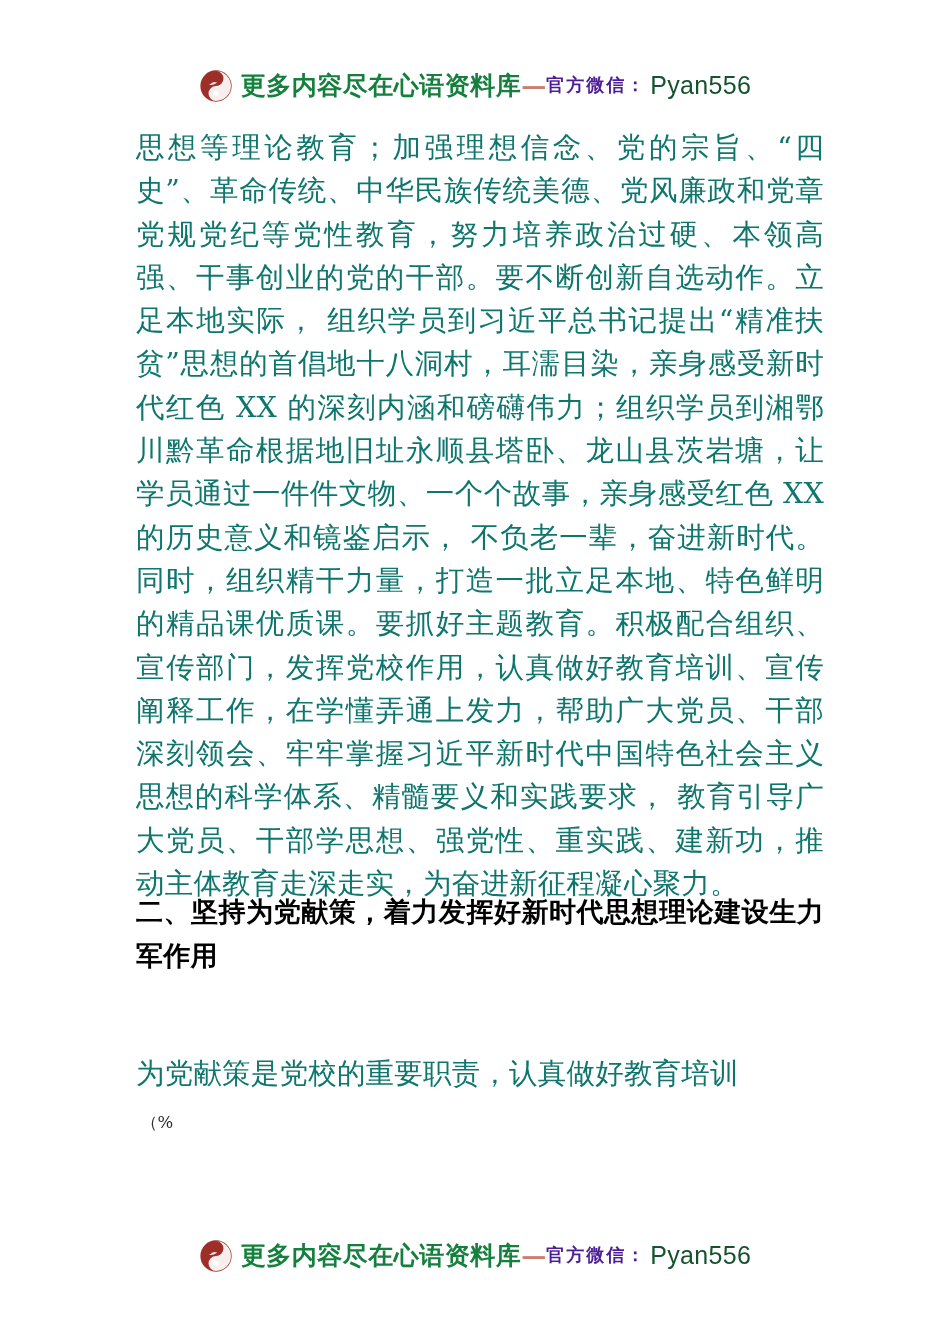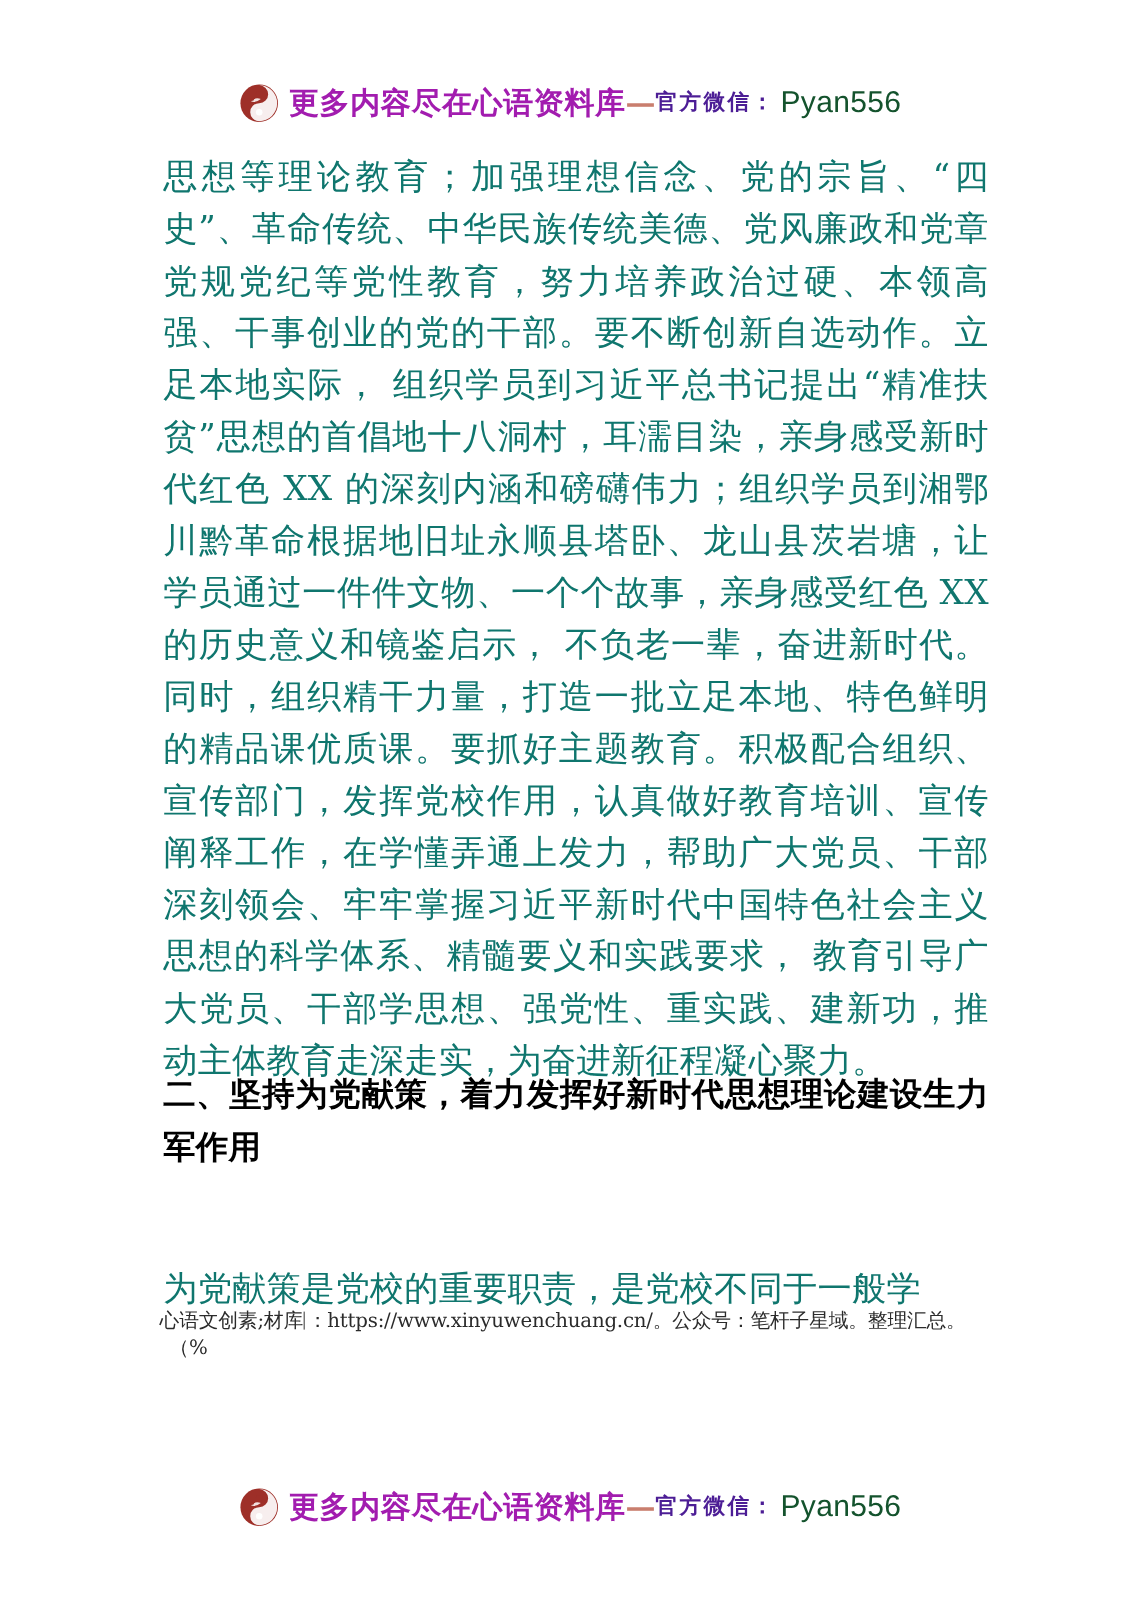"更多内容尽在心语资料库" .wm-text { color: #a21caf -> #15803d }
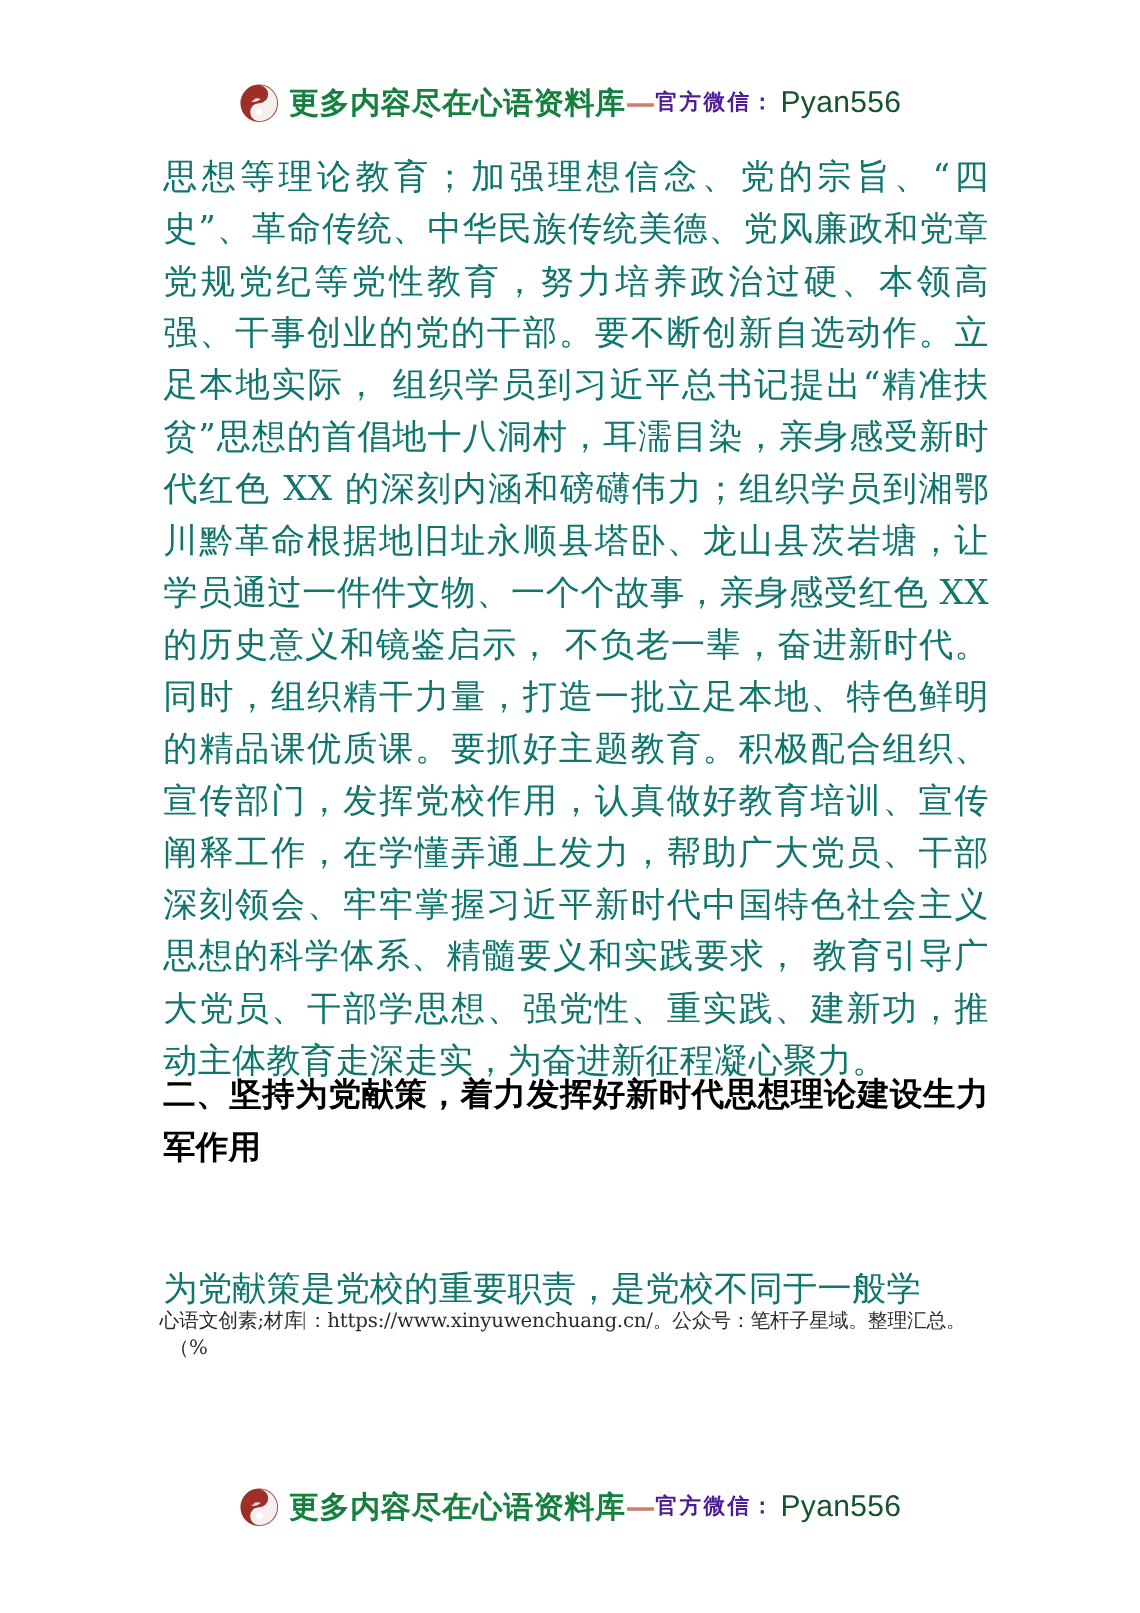"为党献策是党校的重要职责，是党校不同于一般学" p.para { text: 是党校不同于一般学 -> 认真做好教育培训 }
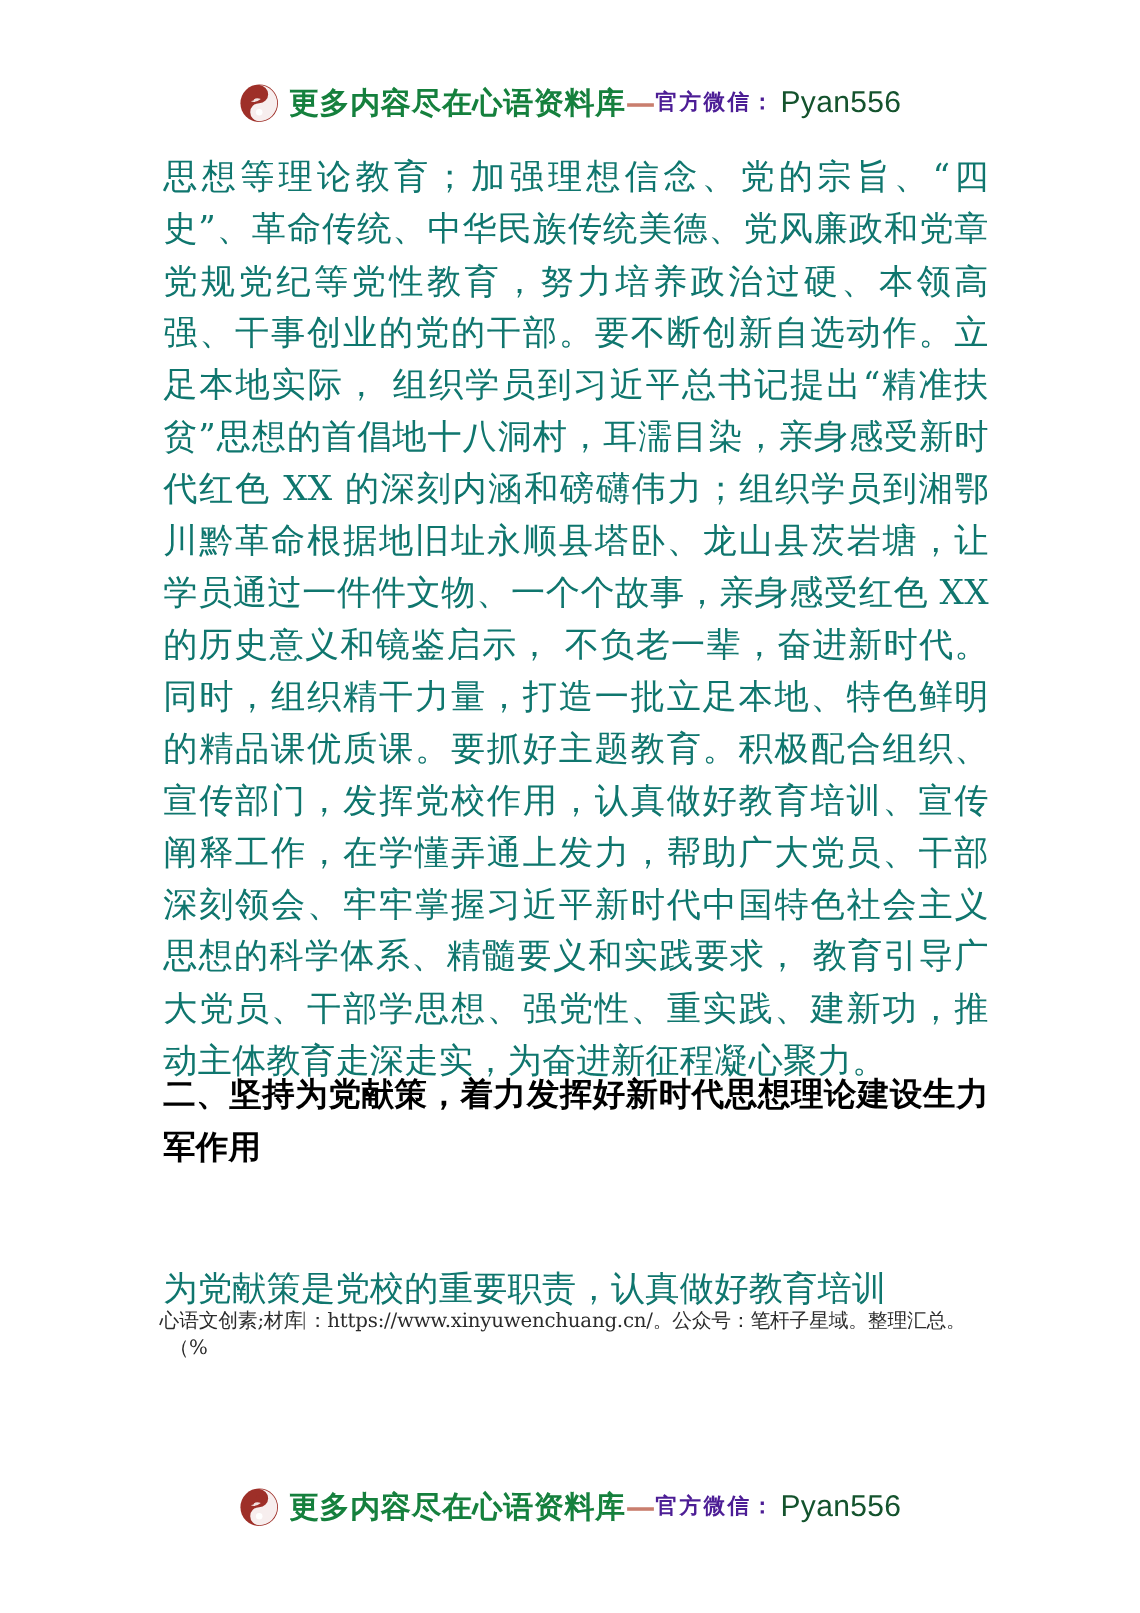"心语文创素;材库" div.footer-src { html: <div> <span>心语文创素;材库</span><span></span><span>：</span><span>https://www.xinyuwenchuang.cn/</span><span>。公众号：笔杆子星域。整理汇总。</span> </div> -> none }
